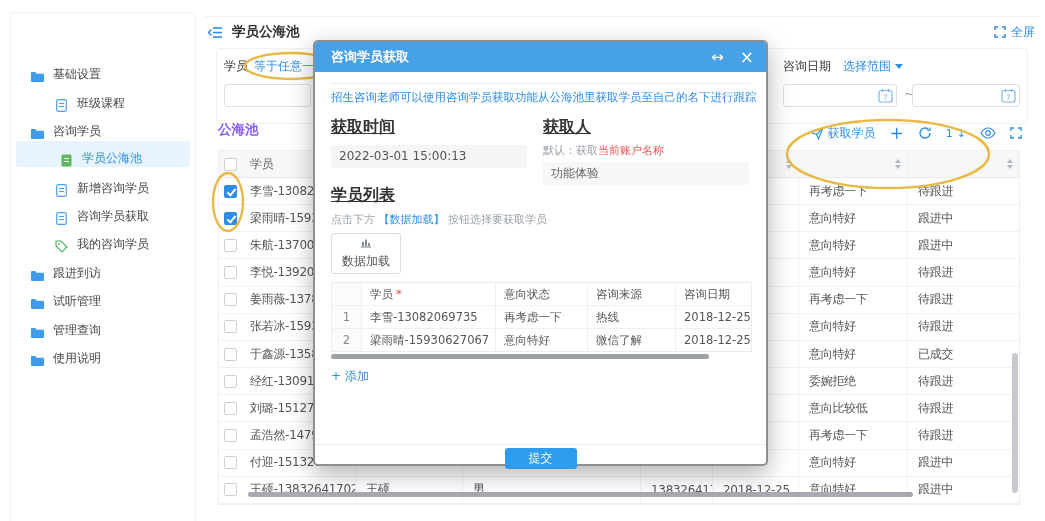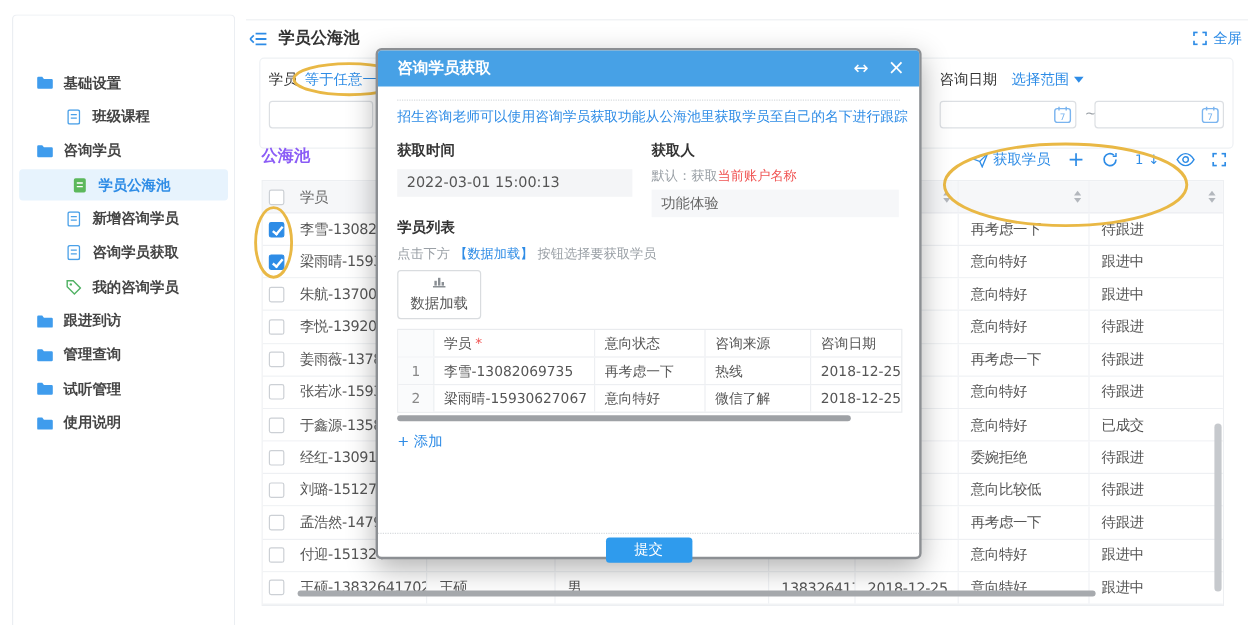"基础设置" .nav-item { align-items: center -> flex-end; font-weight: bold -> none }
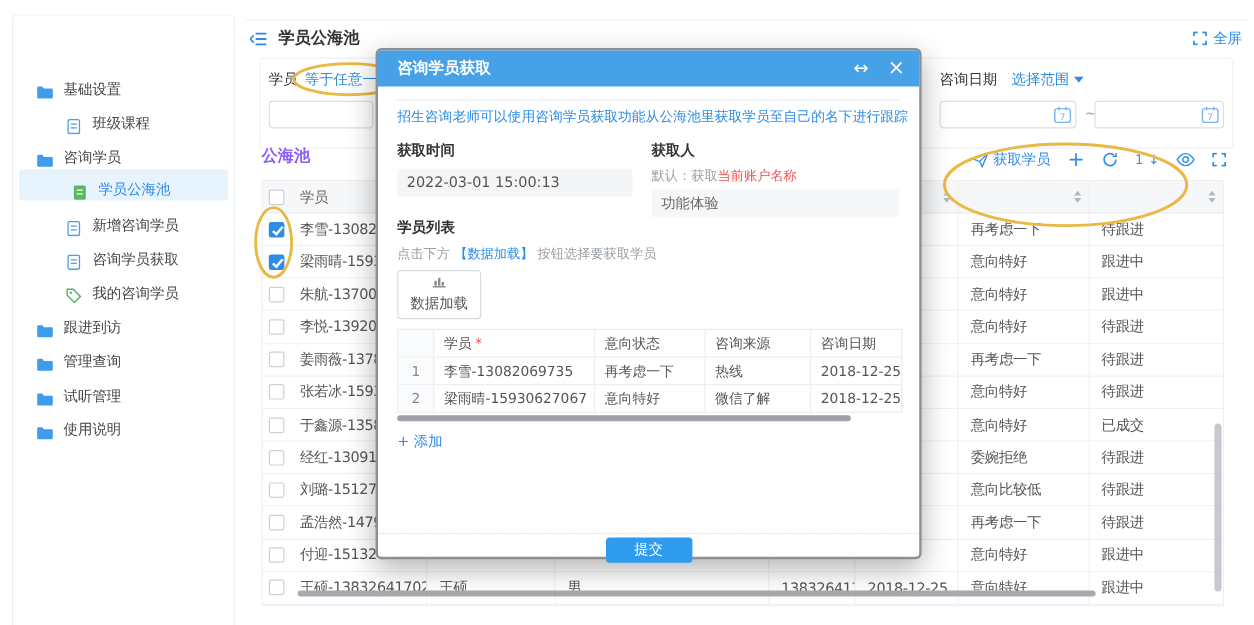"获取时间" .m-lab { font-size: 12px -> 16px; text-decoration: none -> underline }
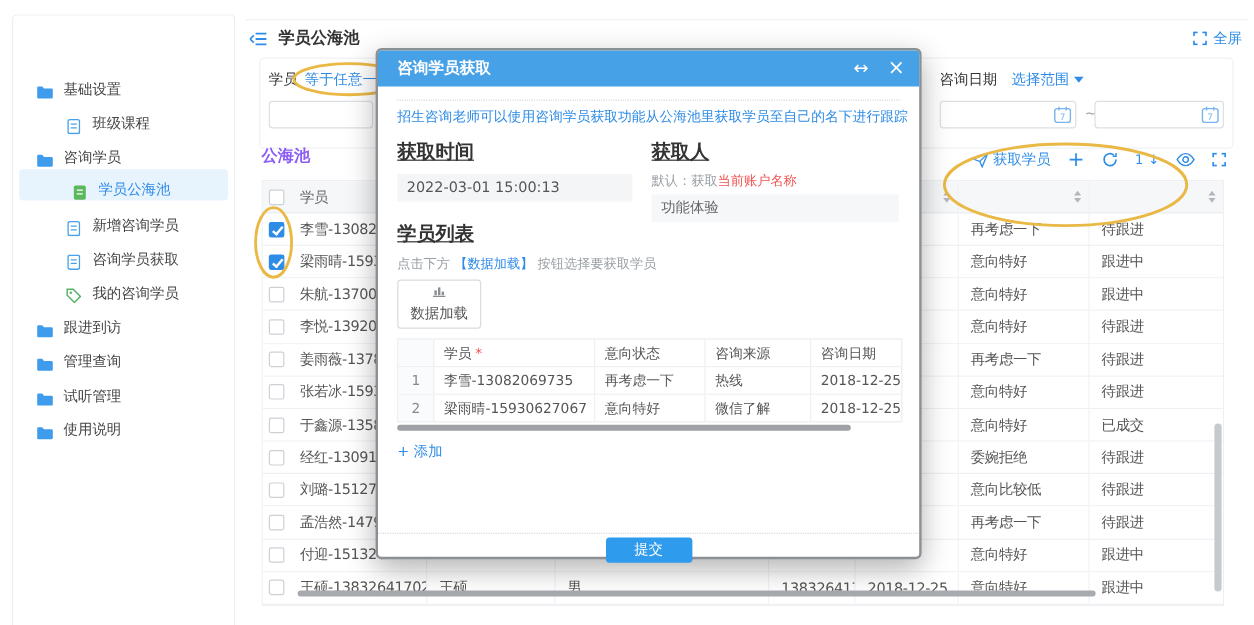"管理查询" div.nav-item { order: before "试听管理" -> after "试听管理" }
